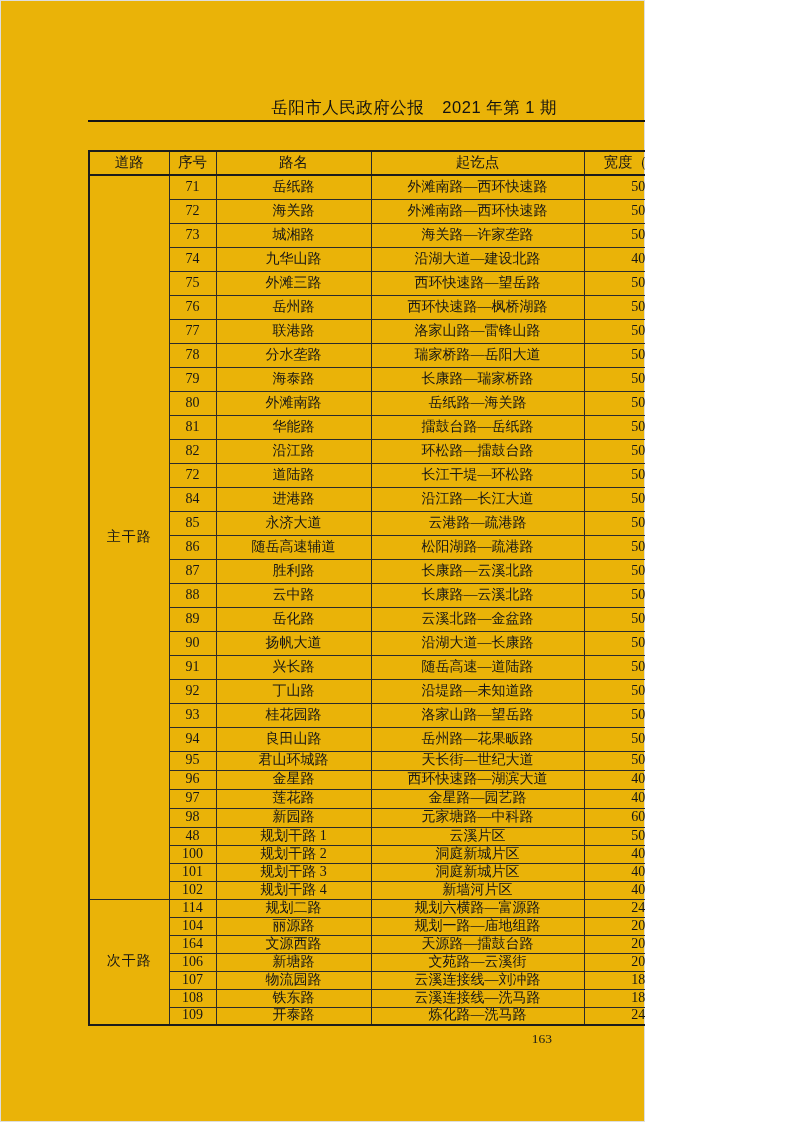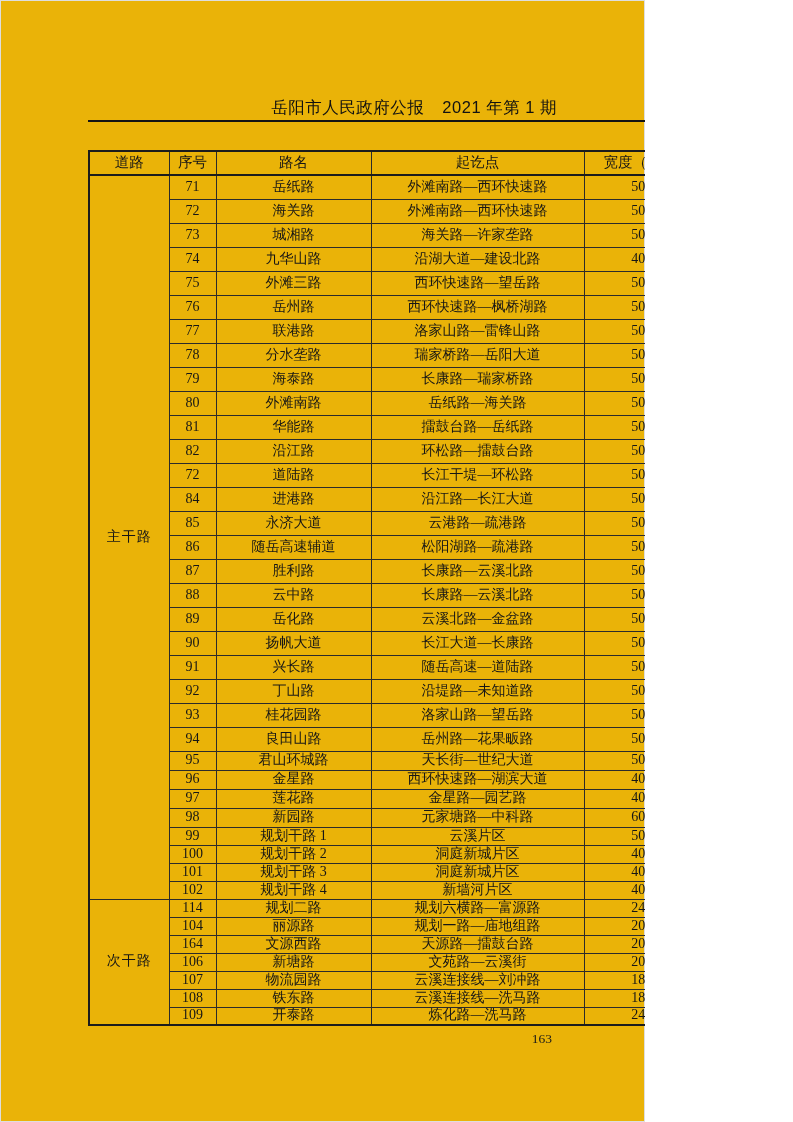"长江大道—长康路" td { text: 长江 -> 沿湖 }
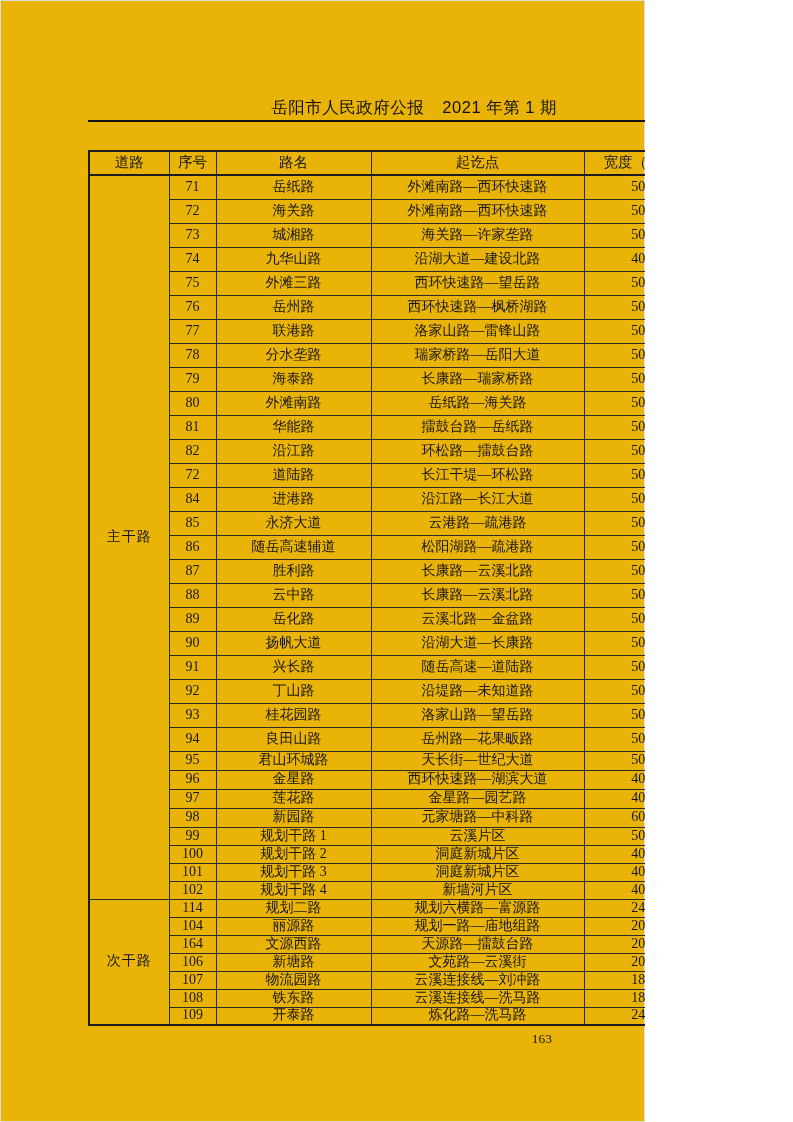"99" td { text: 99 -> 48 }
